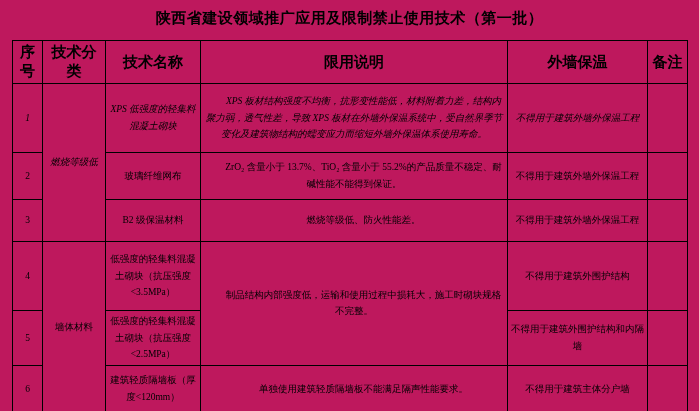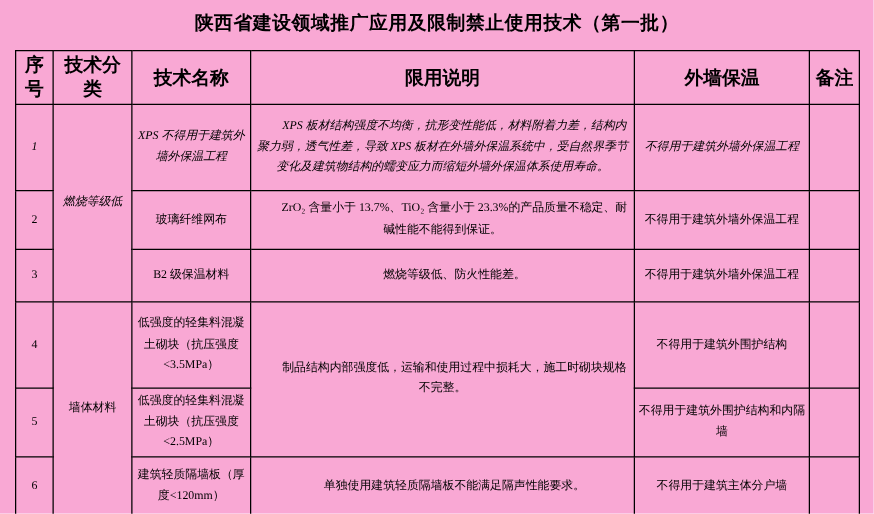"陕西省建设领域推广应用及限制禁止使用技术（第一批）" .page { background: #f9a8d4 -> #be185d }
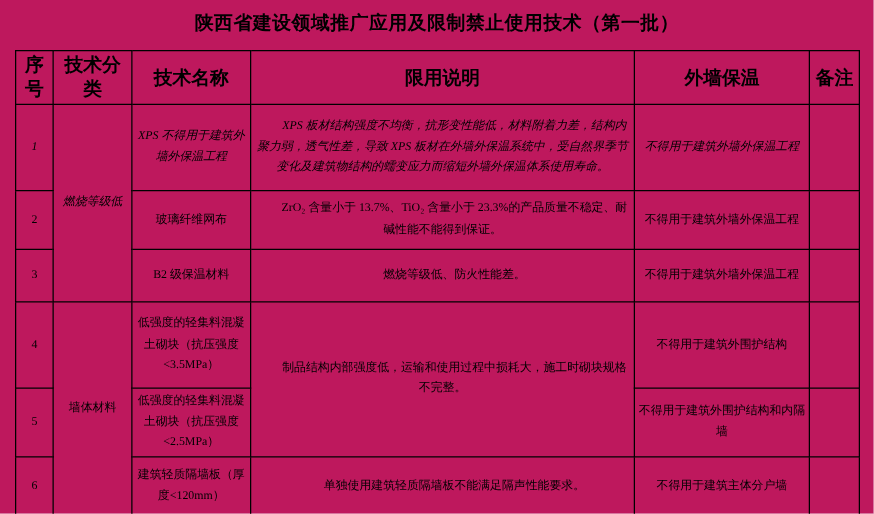"XPS 不得用于建筑外墙外保温工程" td { text: 不得用于建筑外墙外保温工程 -> 低强度的轻集料混凝土砌块 }
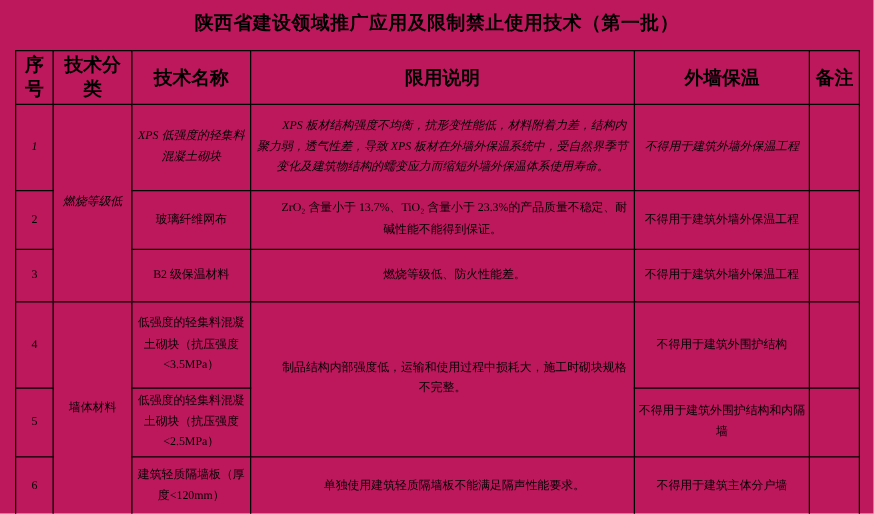"ZrO₂ 含量小于 13.7%、TiO₂ 含量小于" td.desc { text: 23.3% -> 55.2% }
